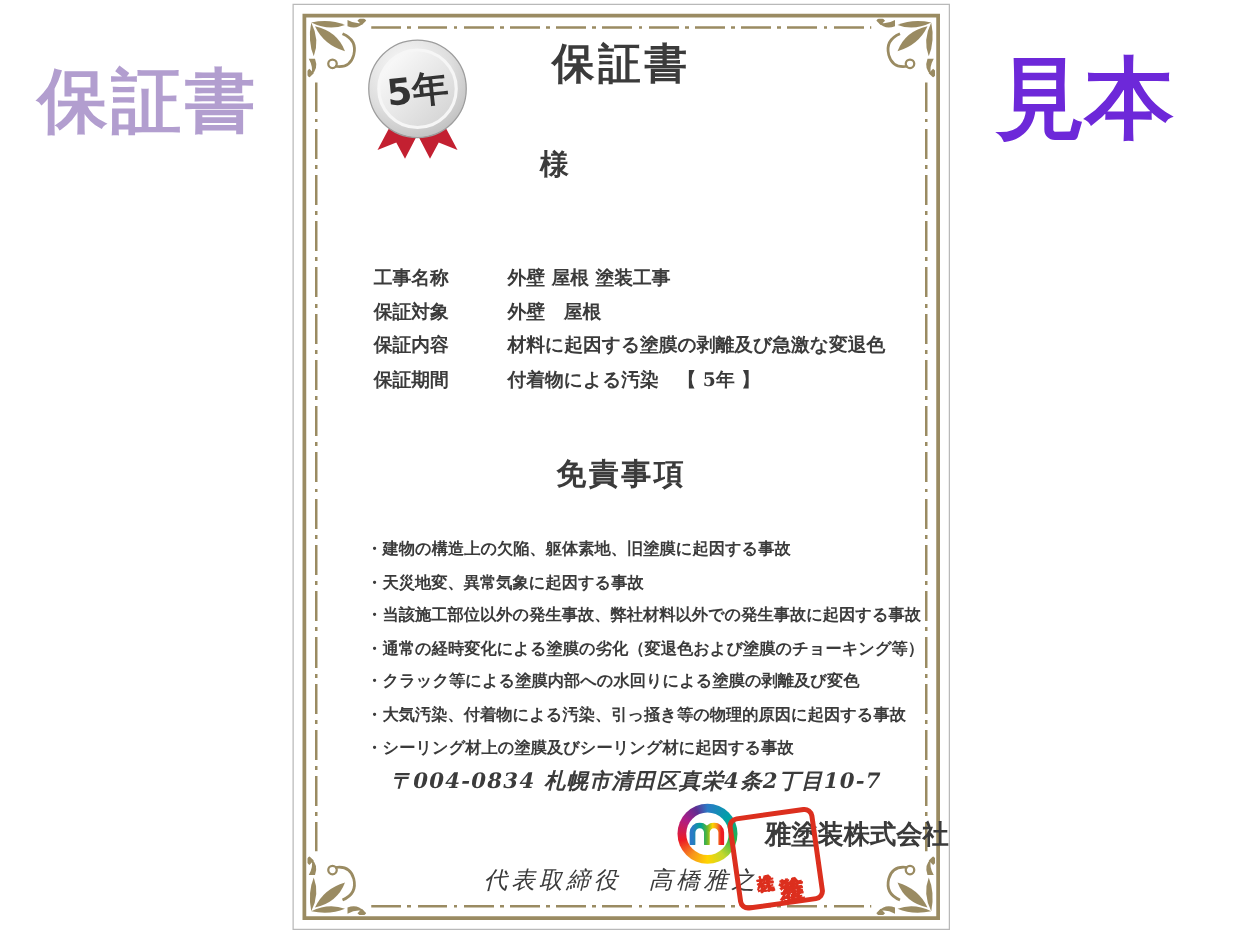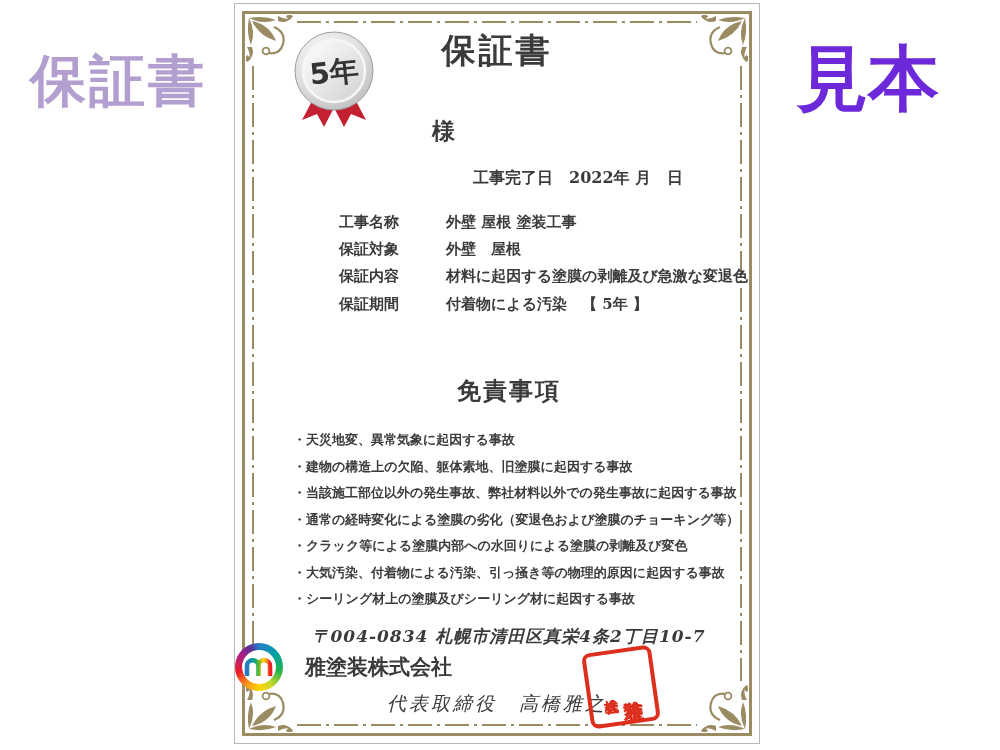"工事完了日 2022年 月 日" div.date-line { html: <div>工事完了日 2022年 月 日</div> -> none }
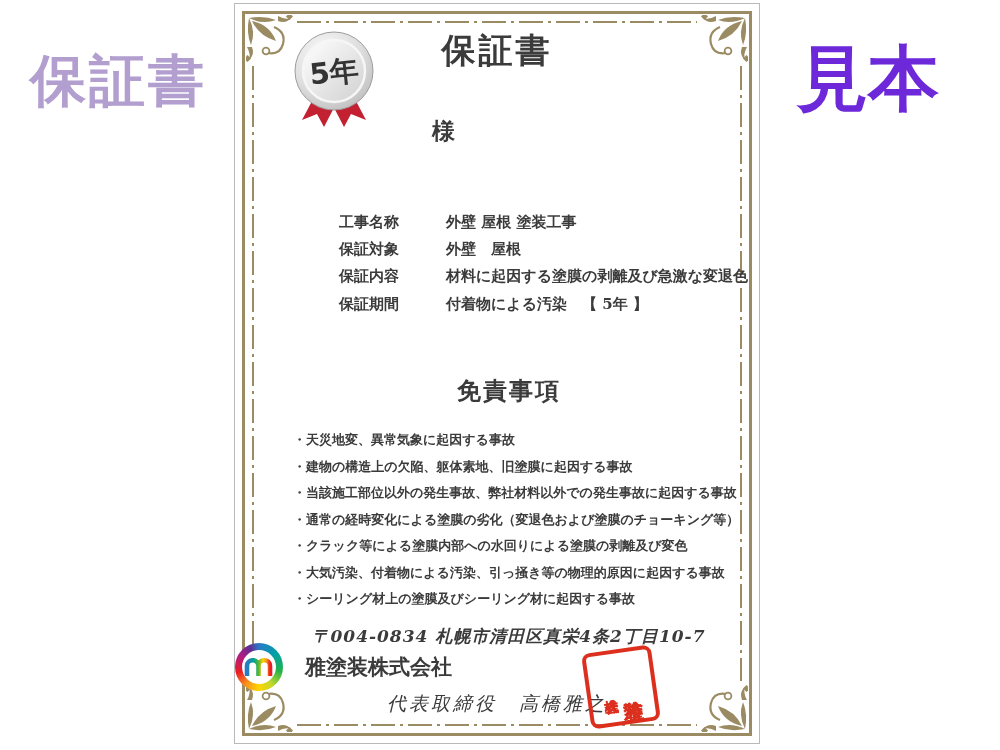"工事名称" .frow { margin-left: 40px -> none }
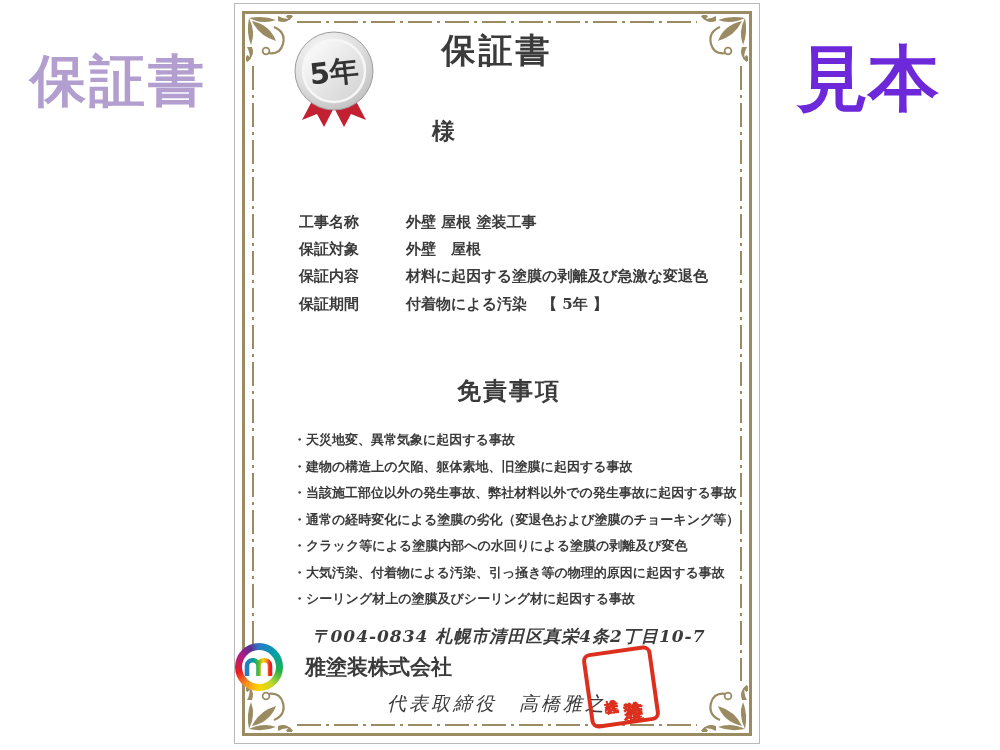"免責事項" .disc-head { margin: 12px -> 0 }
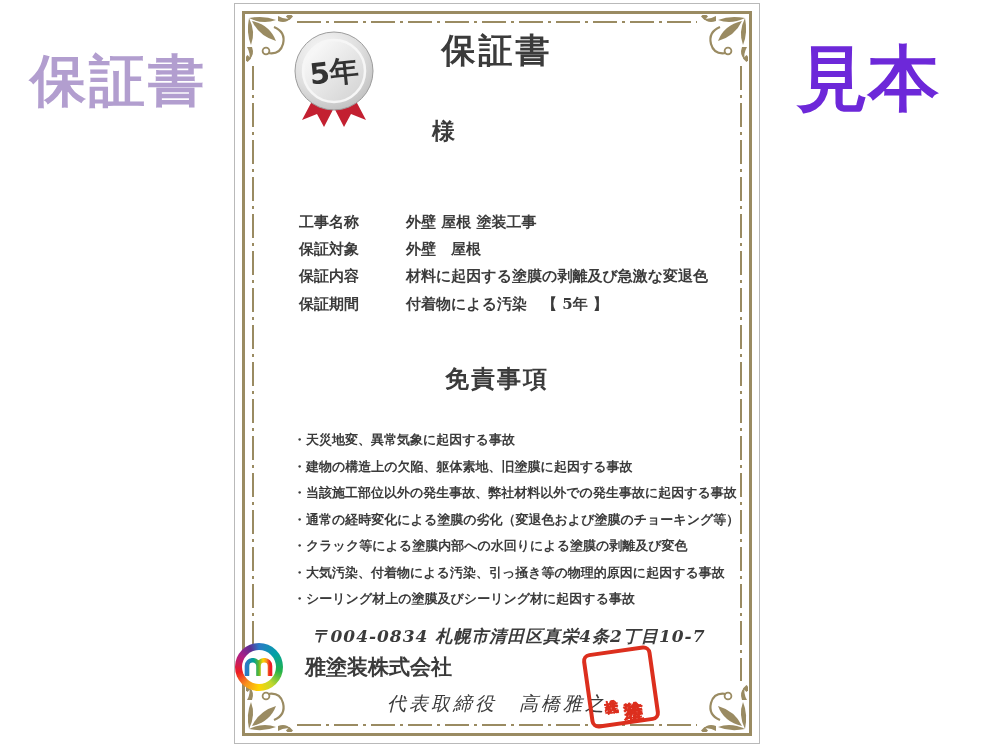"・天災地変、異常気象に起因する事故" div.disc-item { order: before "・建物の構造上の欠陥、躯体素地、旧塗膜に起因する事故" -> after "・建物の構造上の欠陥、躯体素地、旧塗膜に起因する事故" }
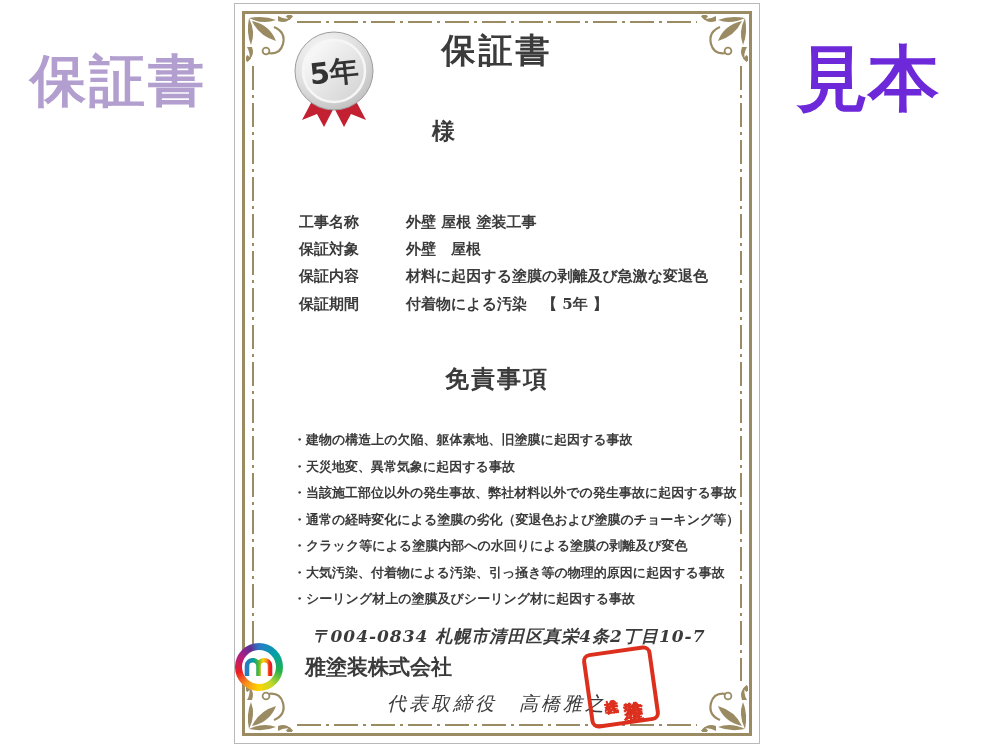"〒004-0834 札幌市清田区真栄4条2丁目10-7" .addr { margin-top: 12px -> none }
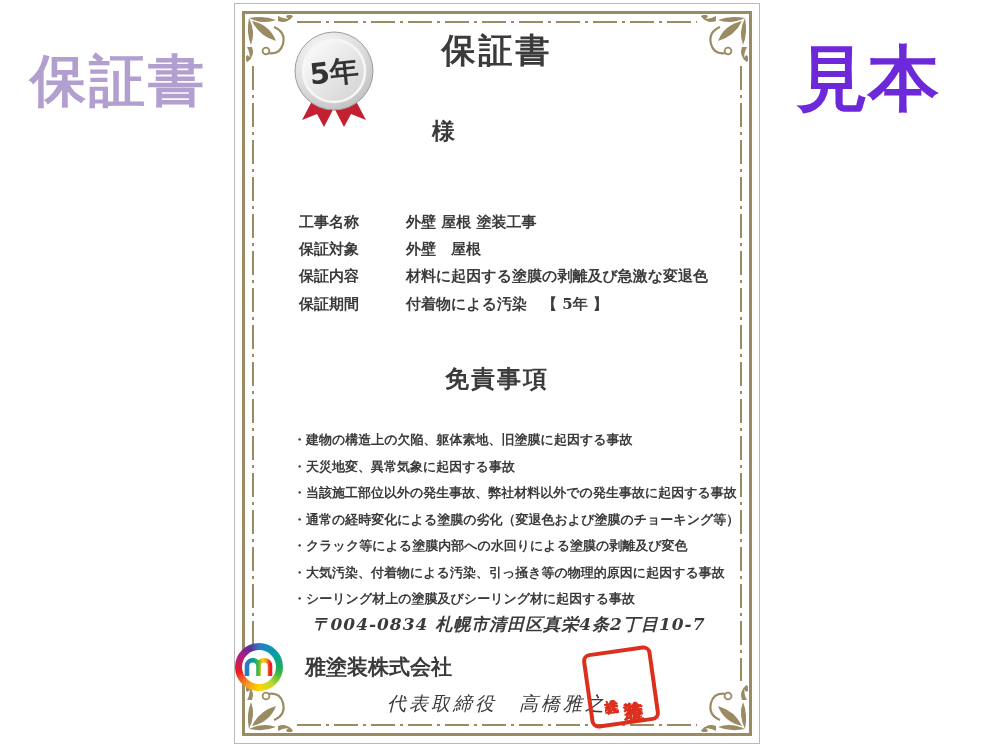"雅塗装株式会社" .company-row { justify-content: flex-start -> flex-end }
